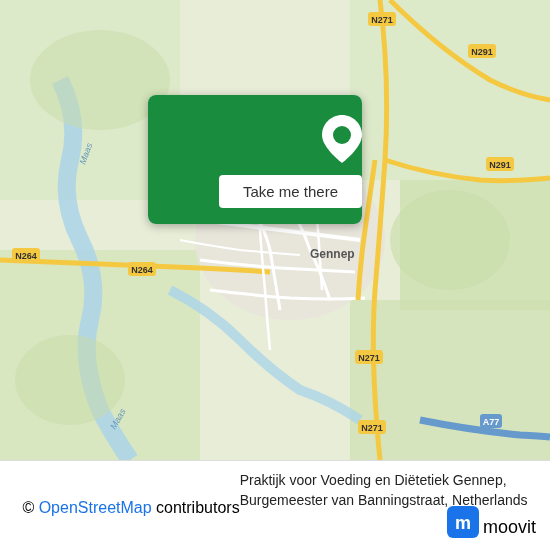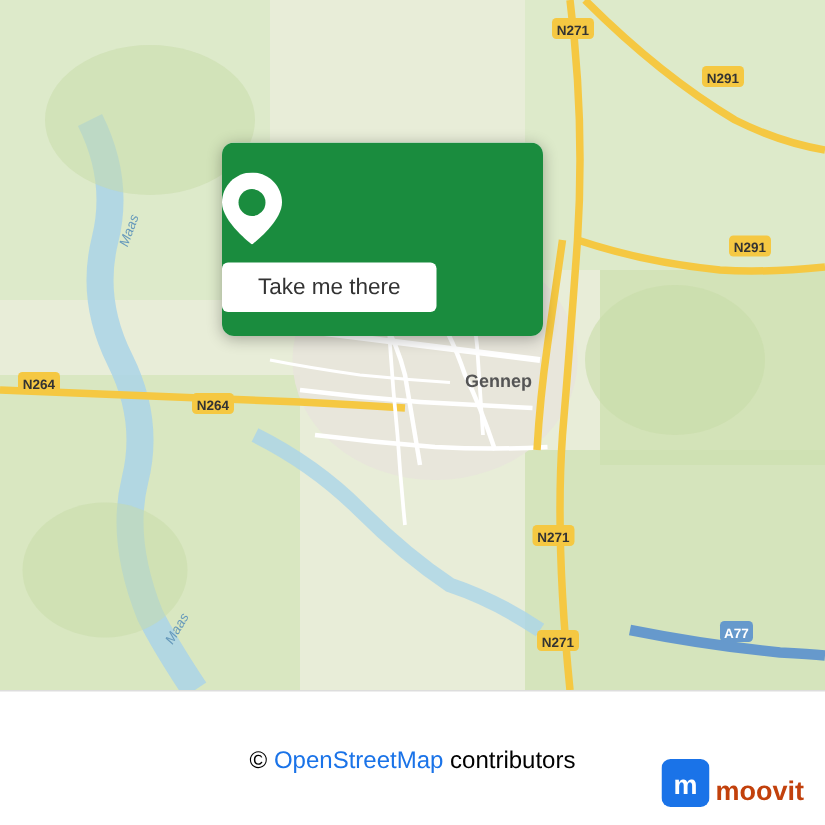"Take me there" #card-top { align-items: flex-start -> flex-end }
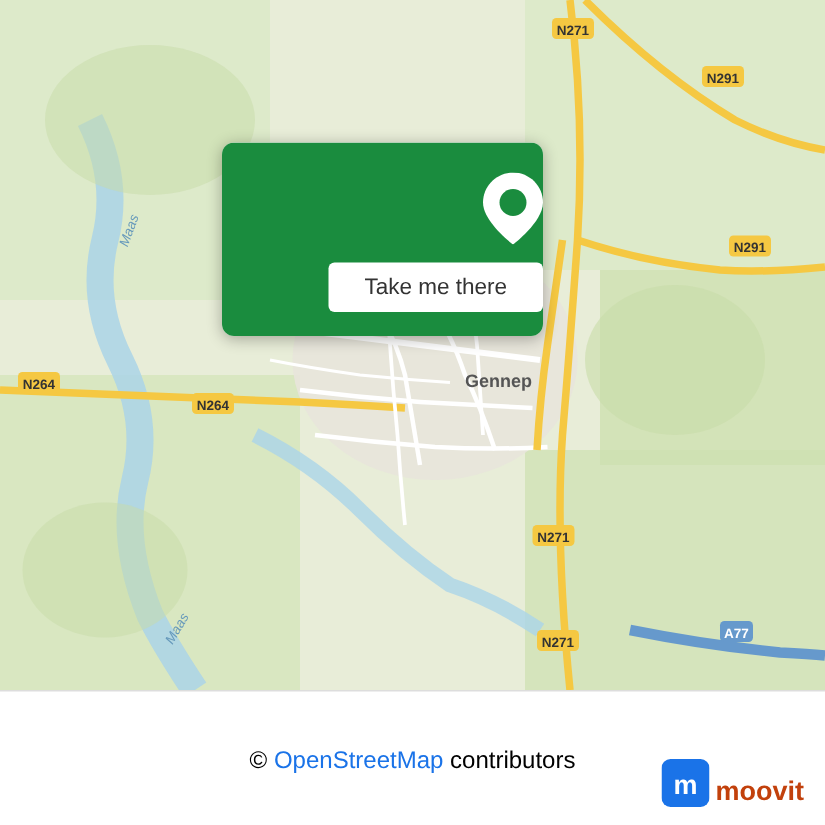"Praktijk voor Voeding en Diëtetiek" div { html: none -> <div> <span>Praktijk voor Voeding en Diëtetiek Gennep,</span><br> <span>Burgemeester van Banningstraat, Netherlands</span> </div> }
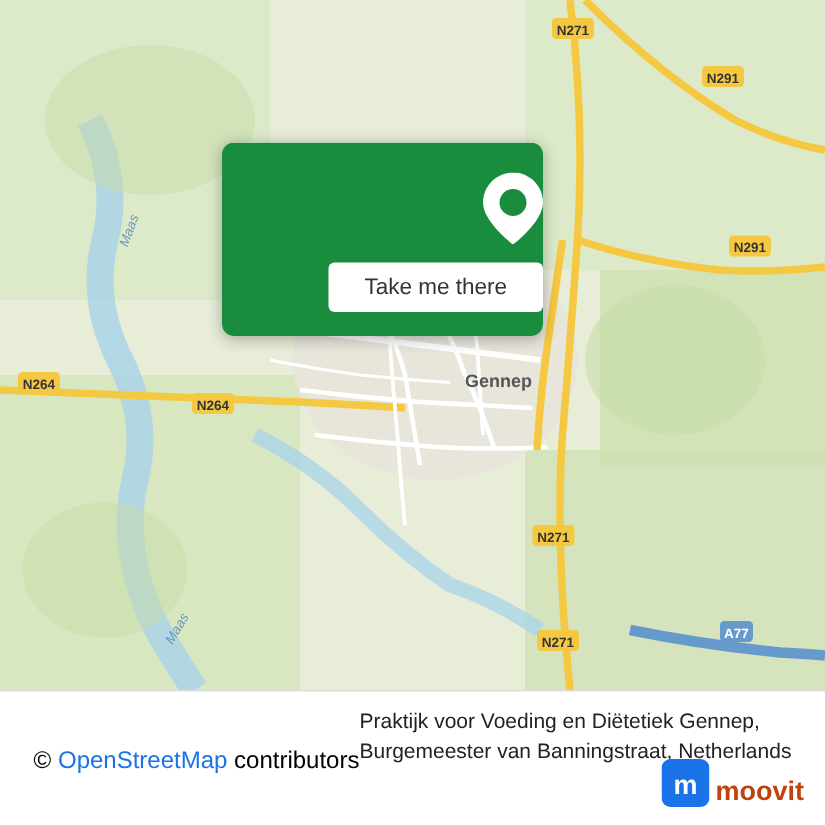"moovit" span { color: #c2410c -> #000000; font-weight: bold -> normal }
